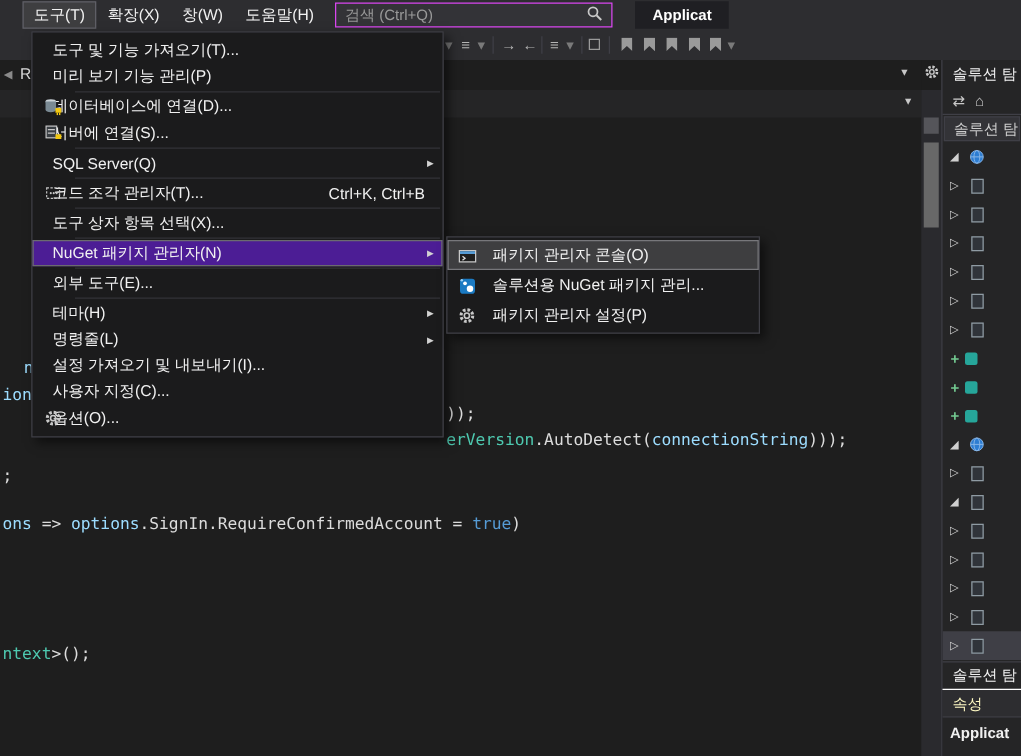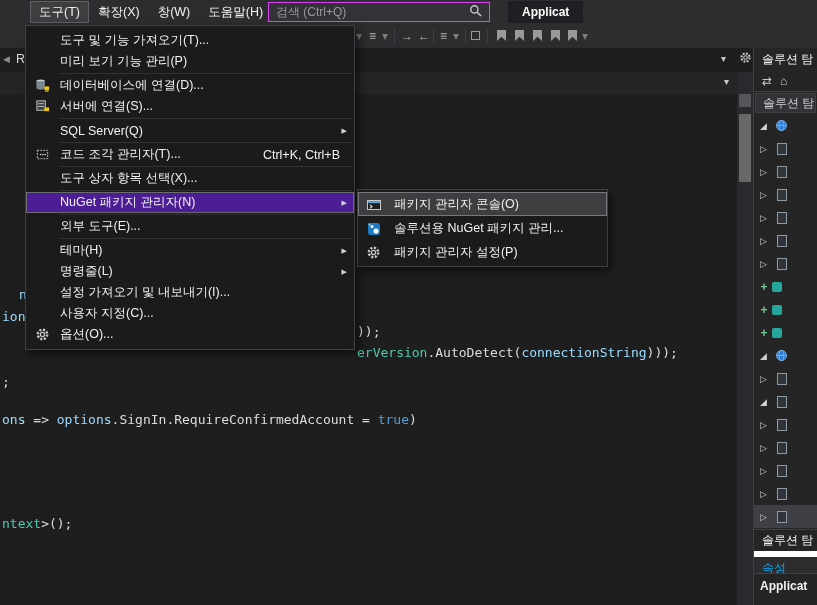"도구(T)" .menubar { padding-left: 30px -> 18px }
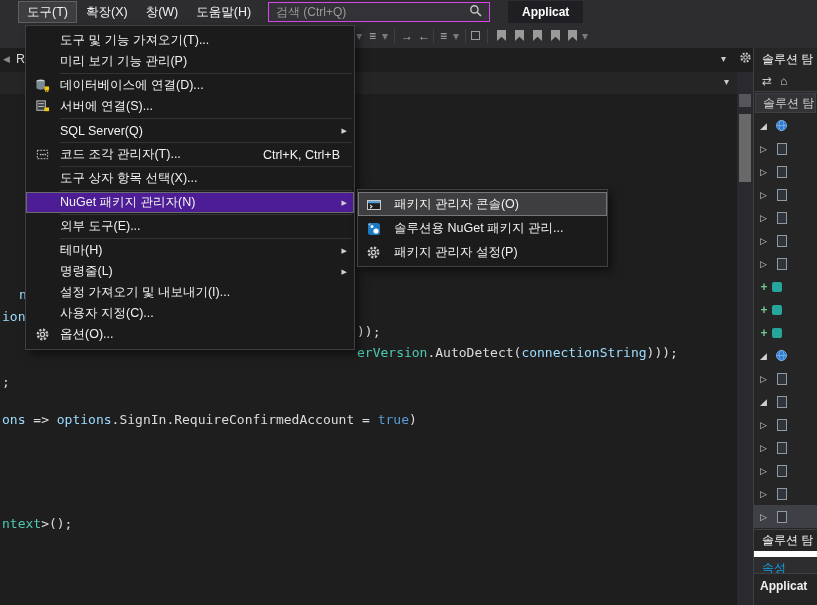"도구 및 기능 가져오기(T)..." .menu-item { padding: 0 14px 0 34px -> 0 14px 0 16px }
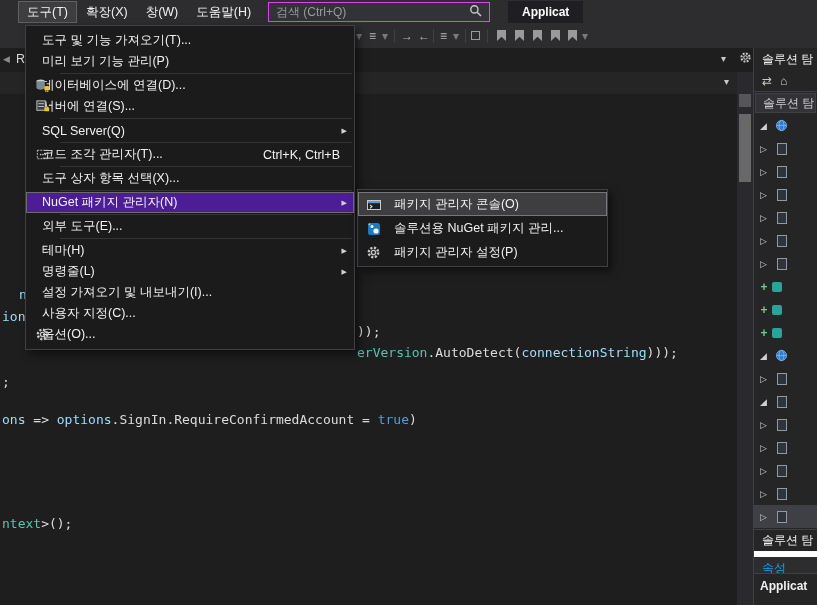"속성" .props-header { border-top: 6px solid #ffffff -> 1px solid #ffffff; color: #0ea5e9 -> #fef9c3 }
